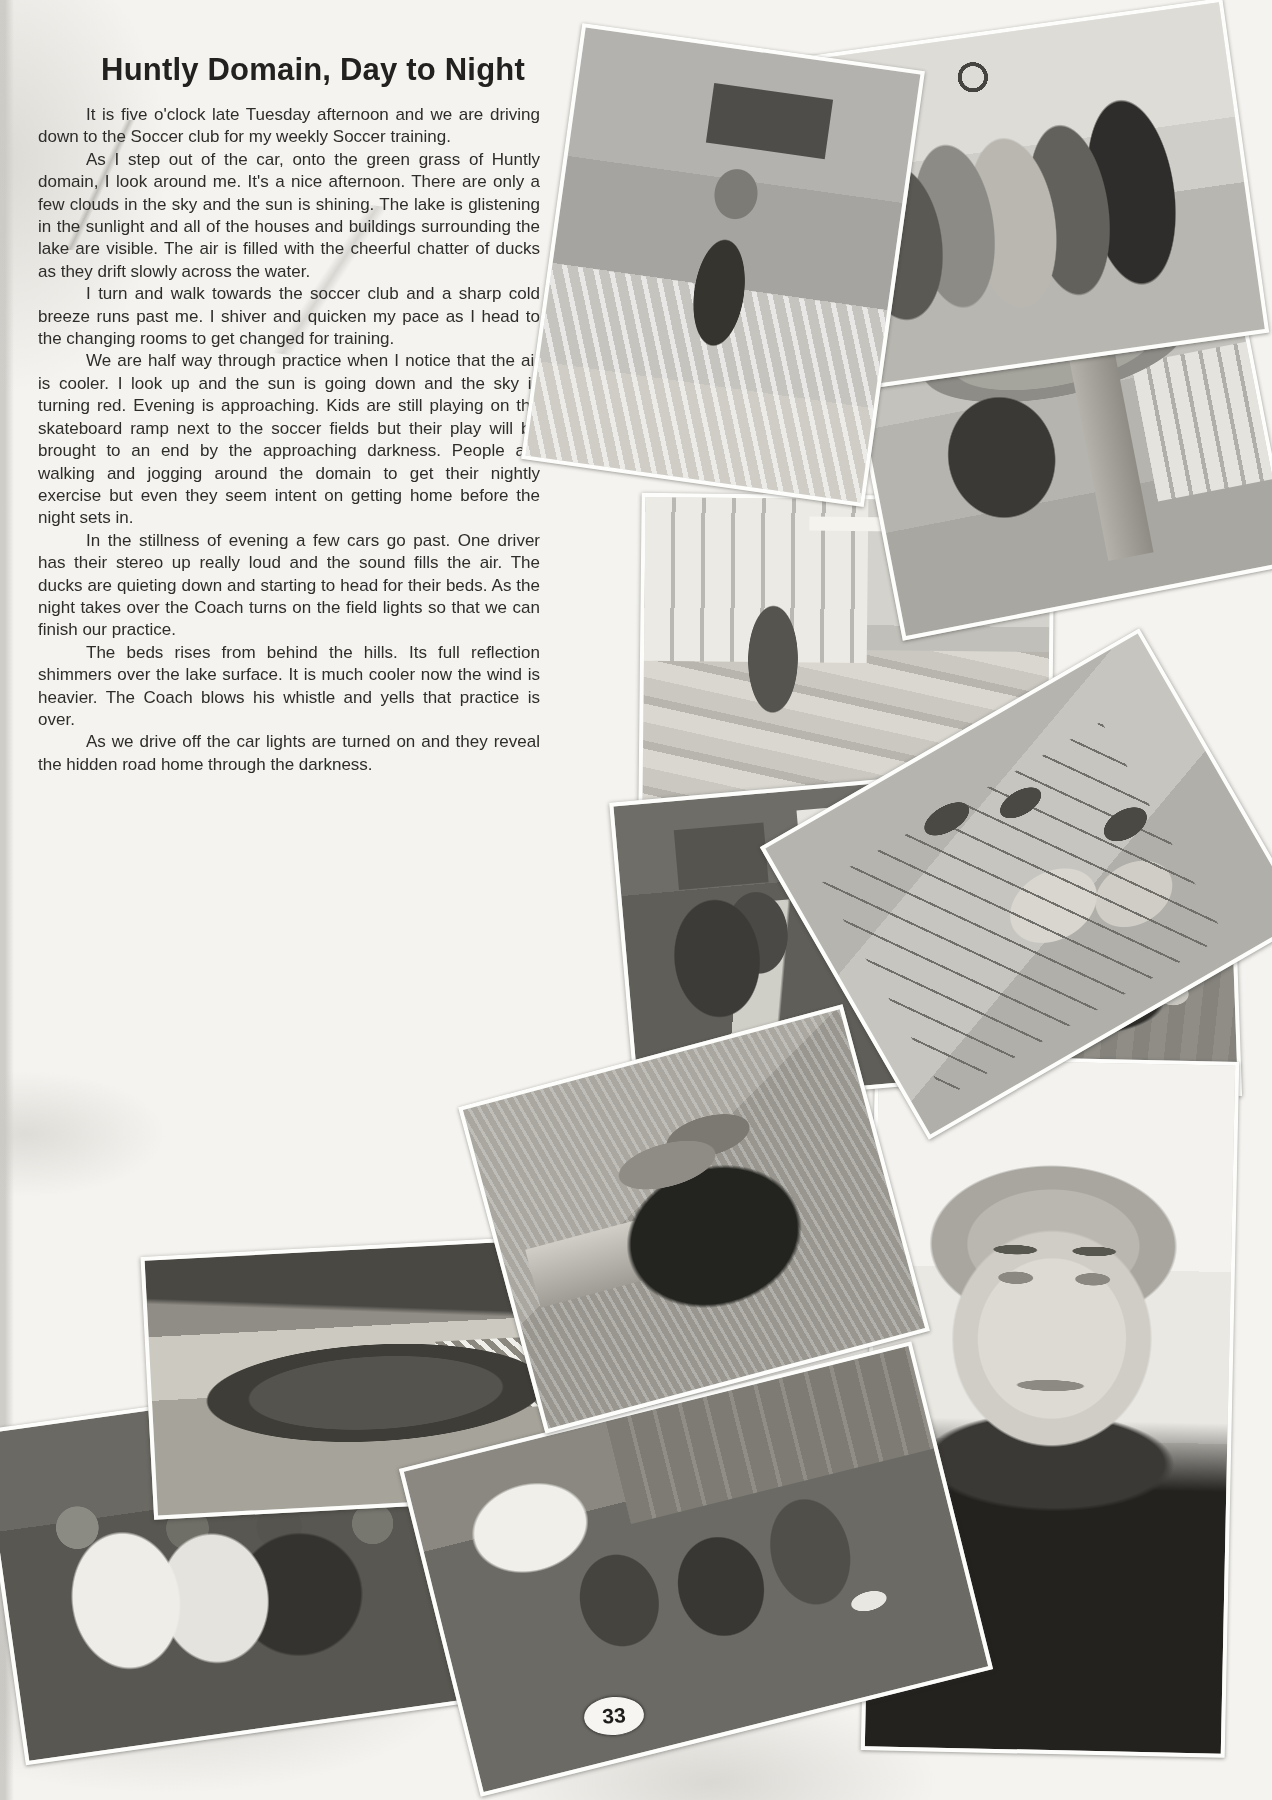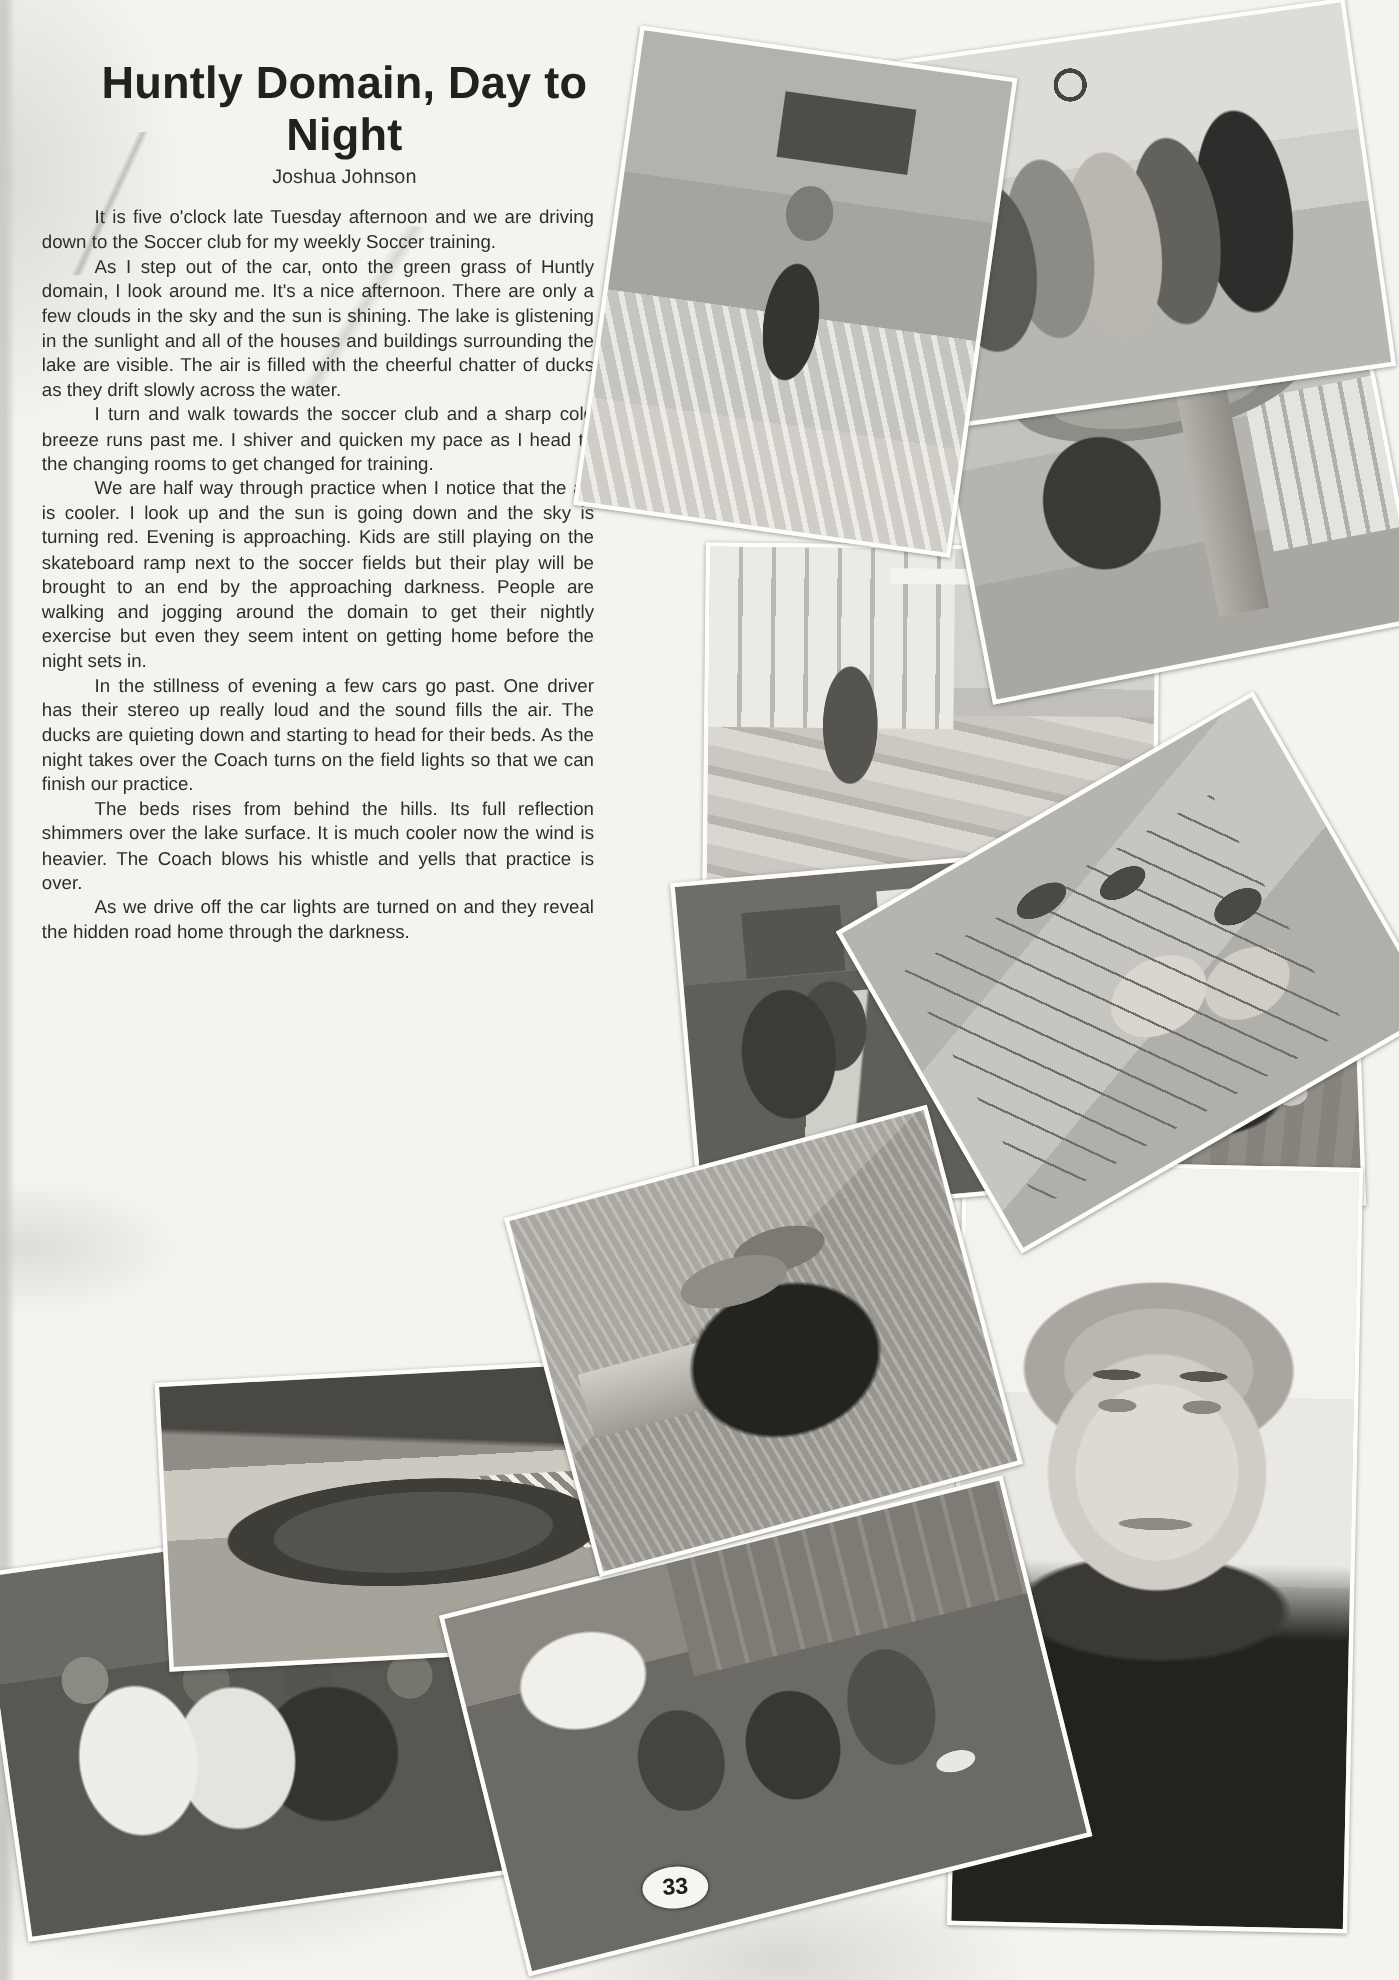"Huntly Domain, Day to Night" .title { font-size: 41px -> 31px }
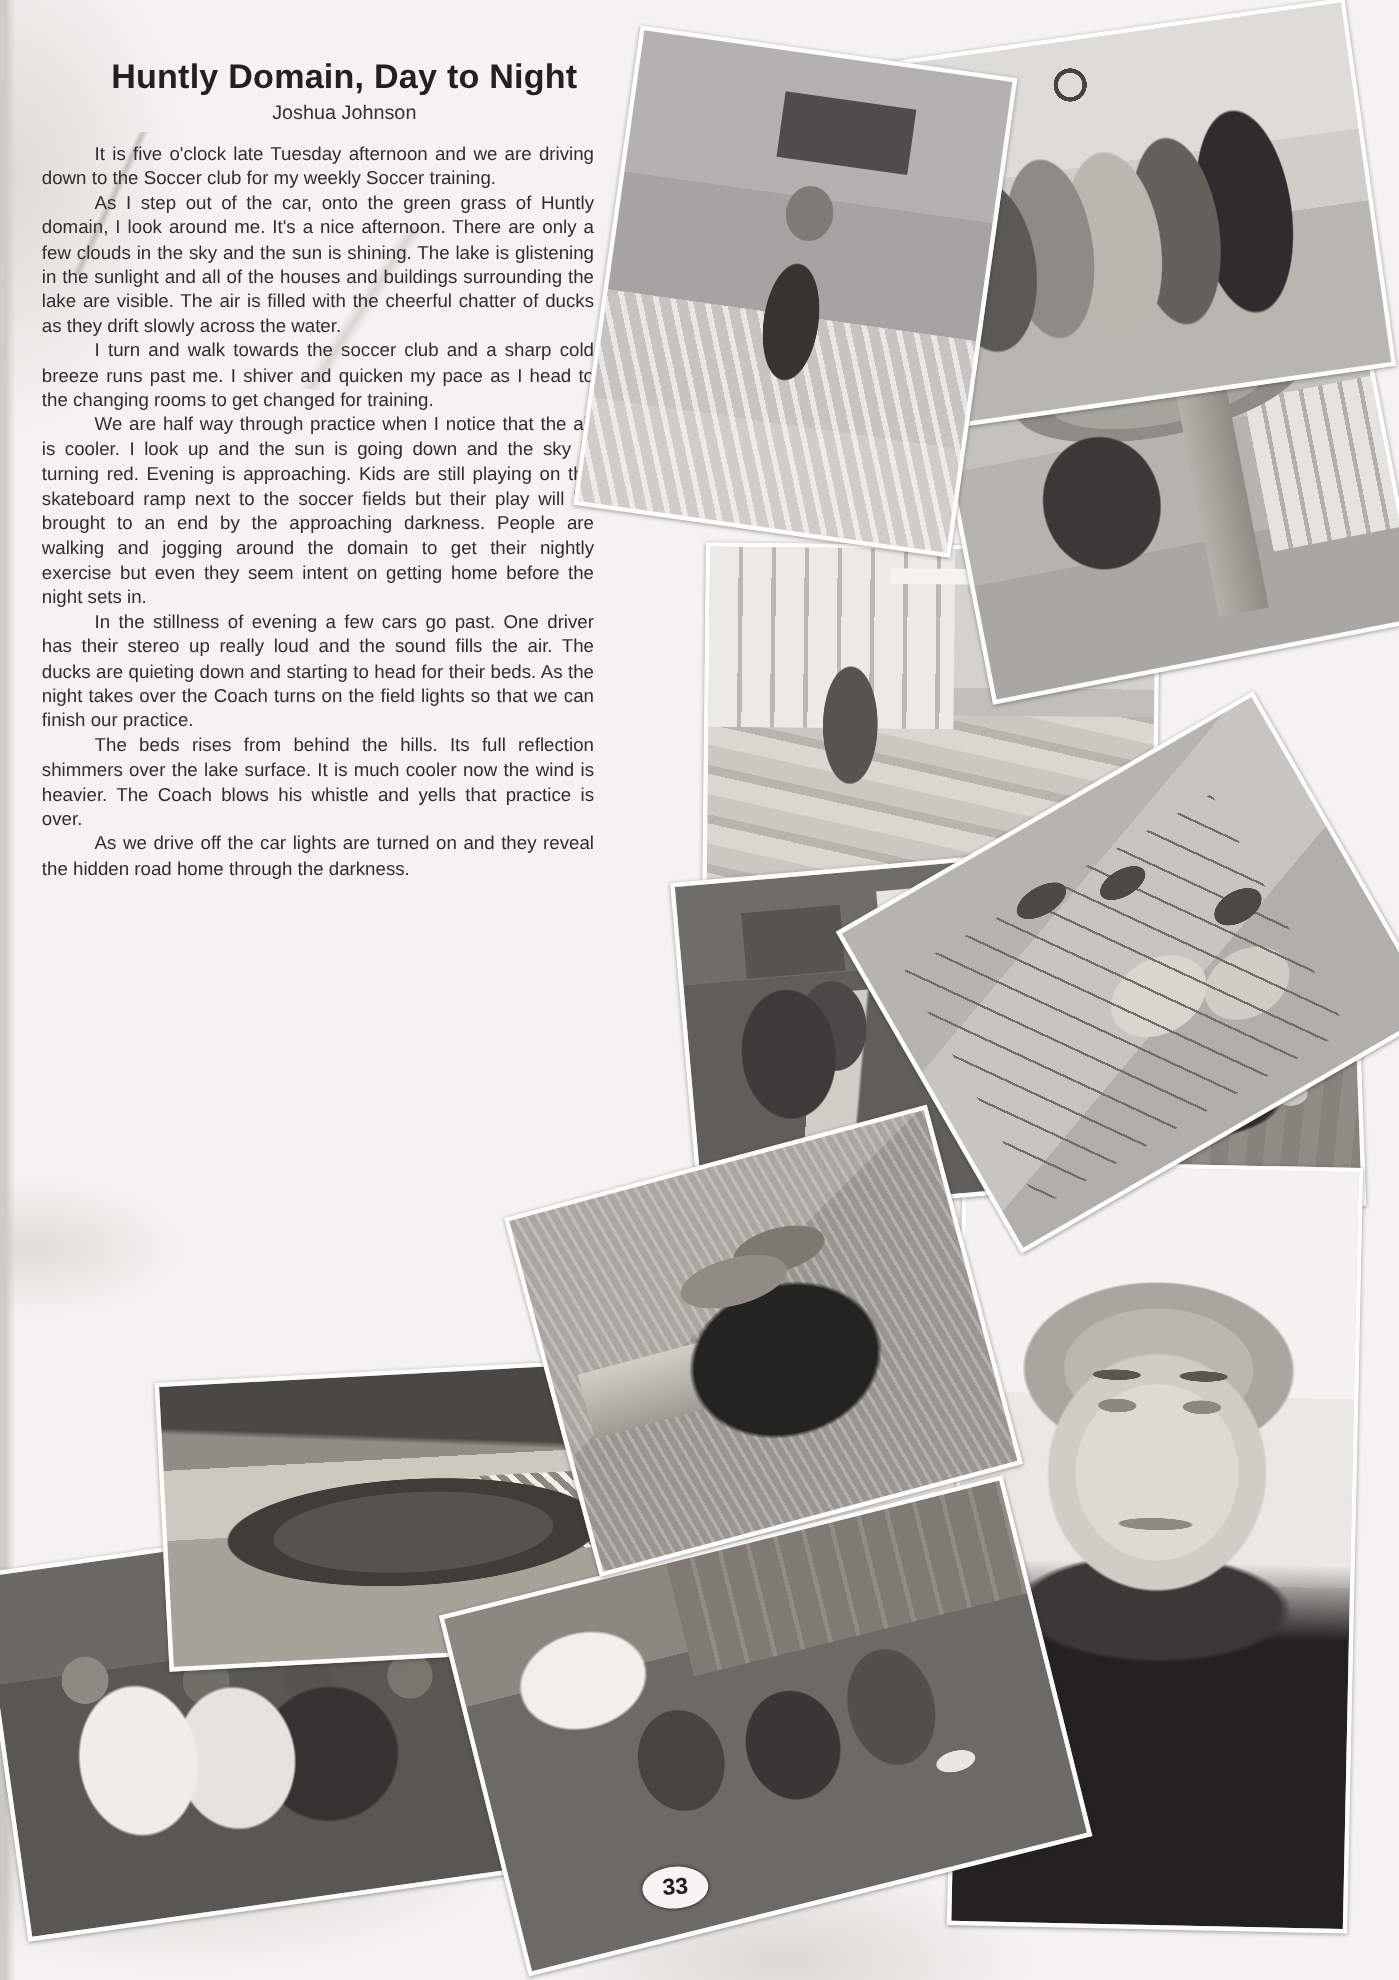"Joshua Johnson" p.byline { html: <p>Joshua Johnson</p> -> none }
